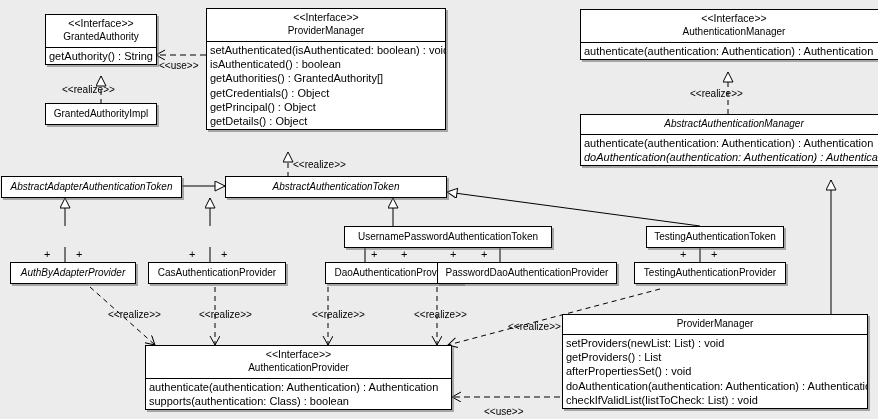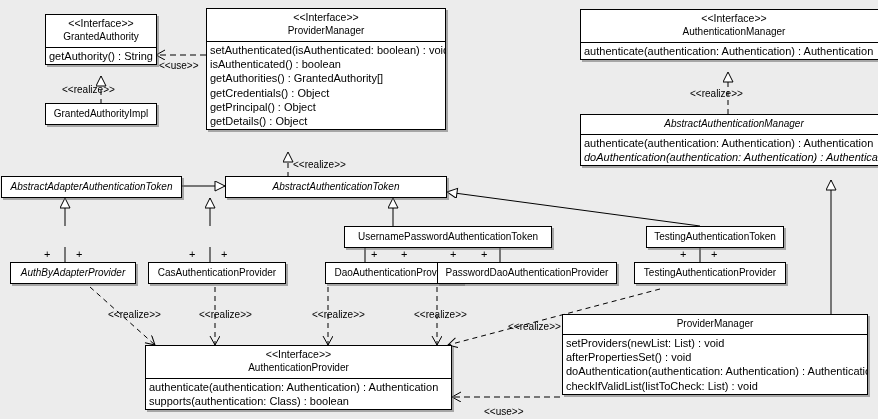"getProviders() : List" div.mrow { html: none -> <div>getProviders() : List</div> }
